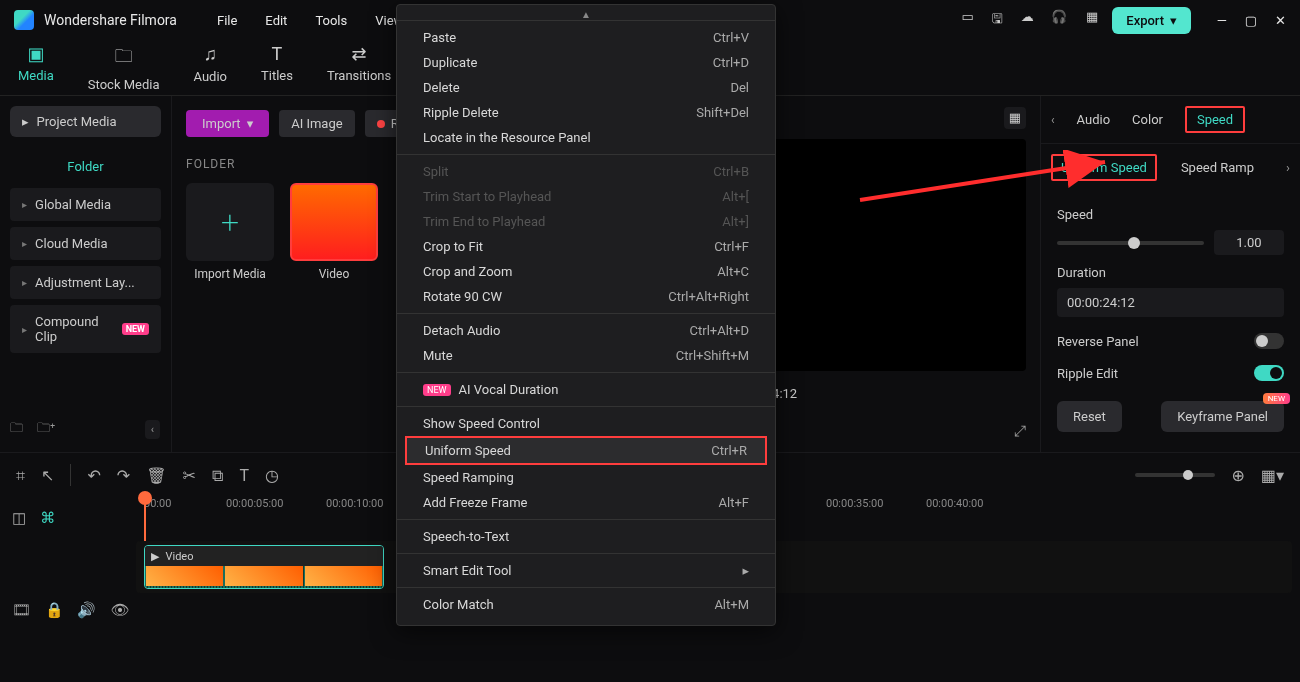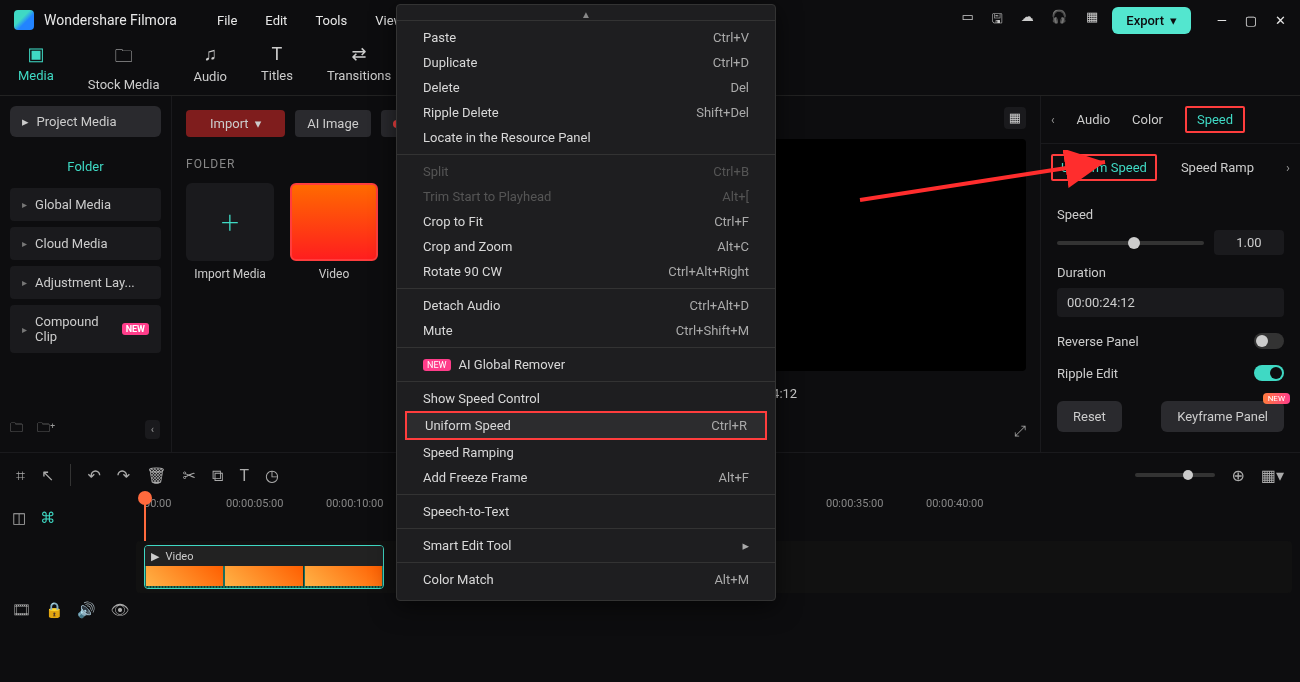"Import" .imp-btn { background: #7f1d1d -> #a21caf; padding: 6px 24px -> 6px 16px }
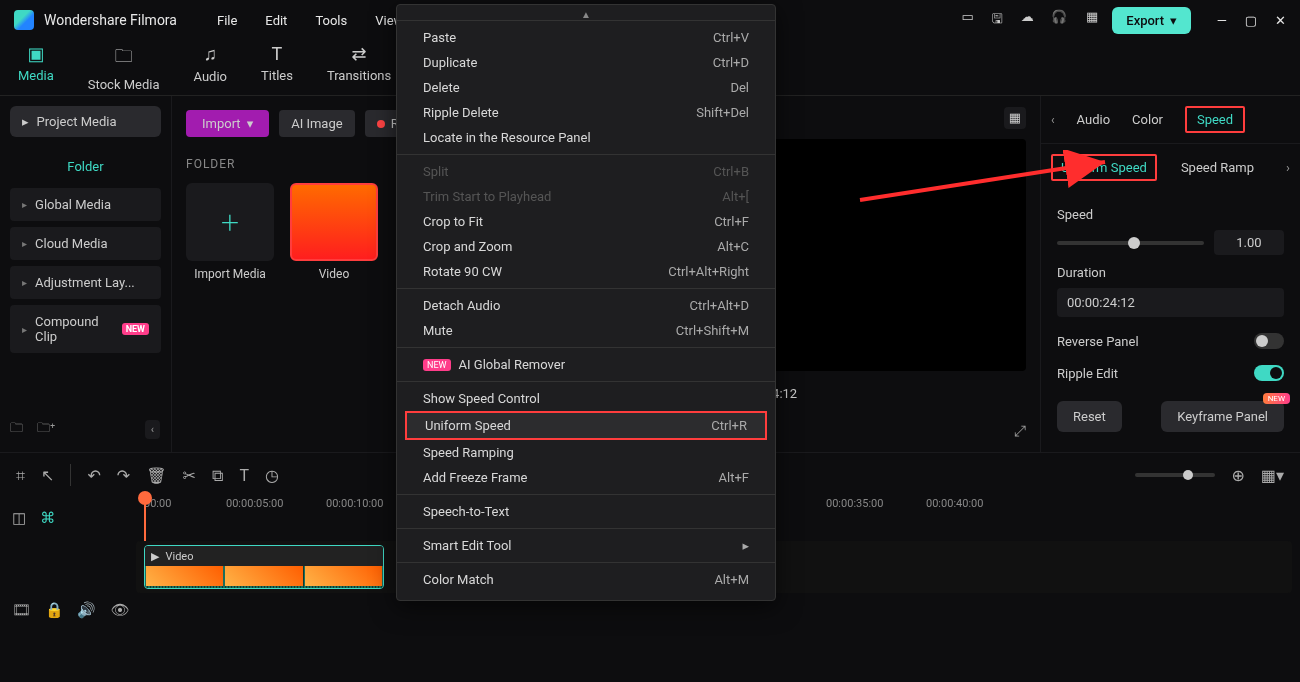"Trim End to Playhead" div.ctx-item { html: none -> <div> <span> <span>Trim End to Playhead</span> </span> <span>Alt+]</span> </div> }
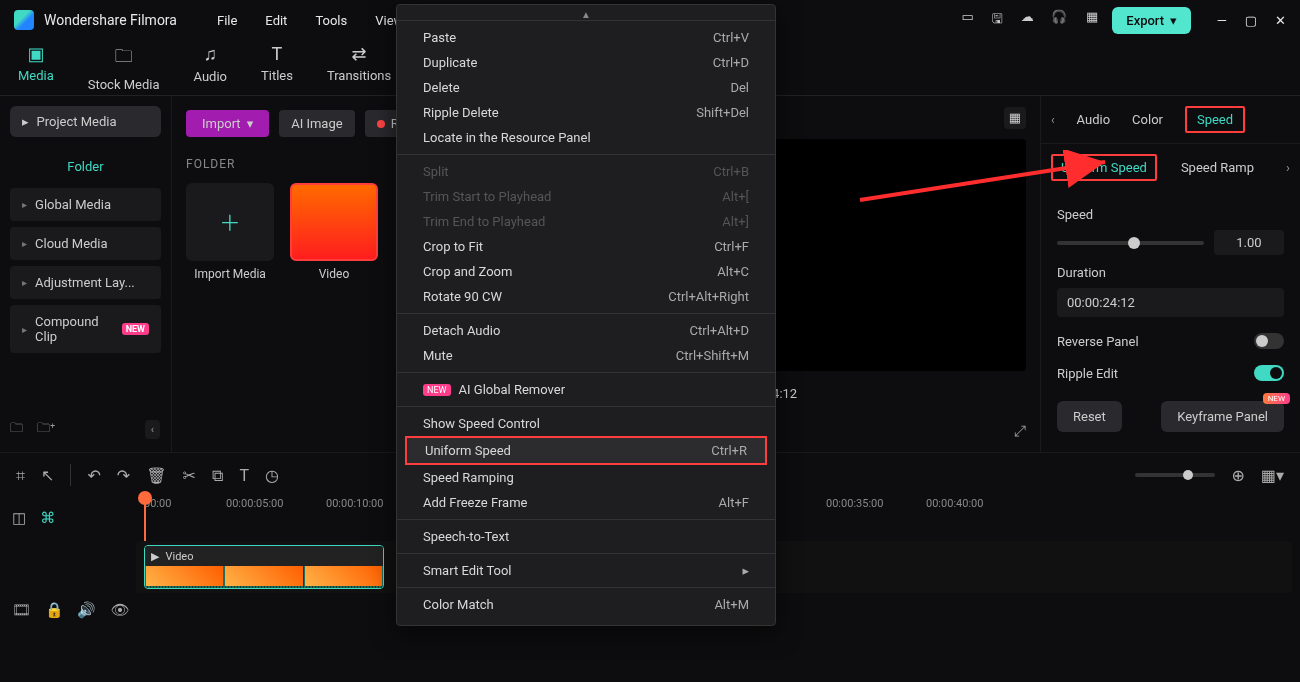"AI Global Remover" span { text: Global Remover -> Vocal Duration }
